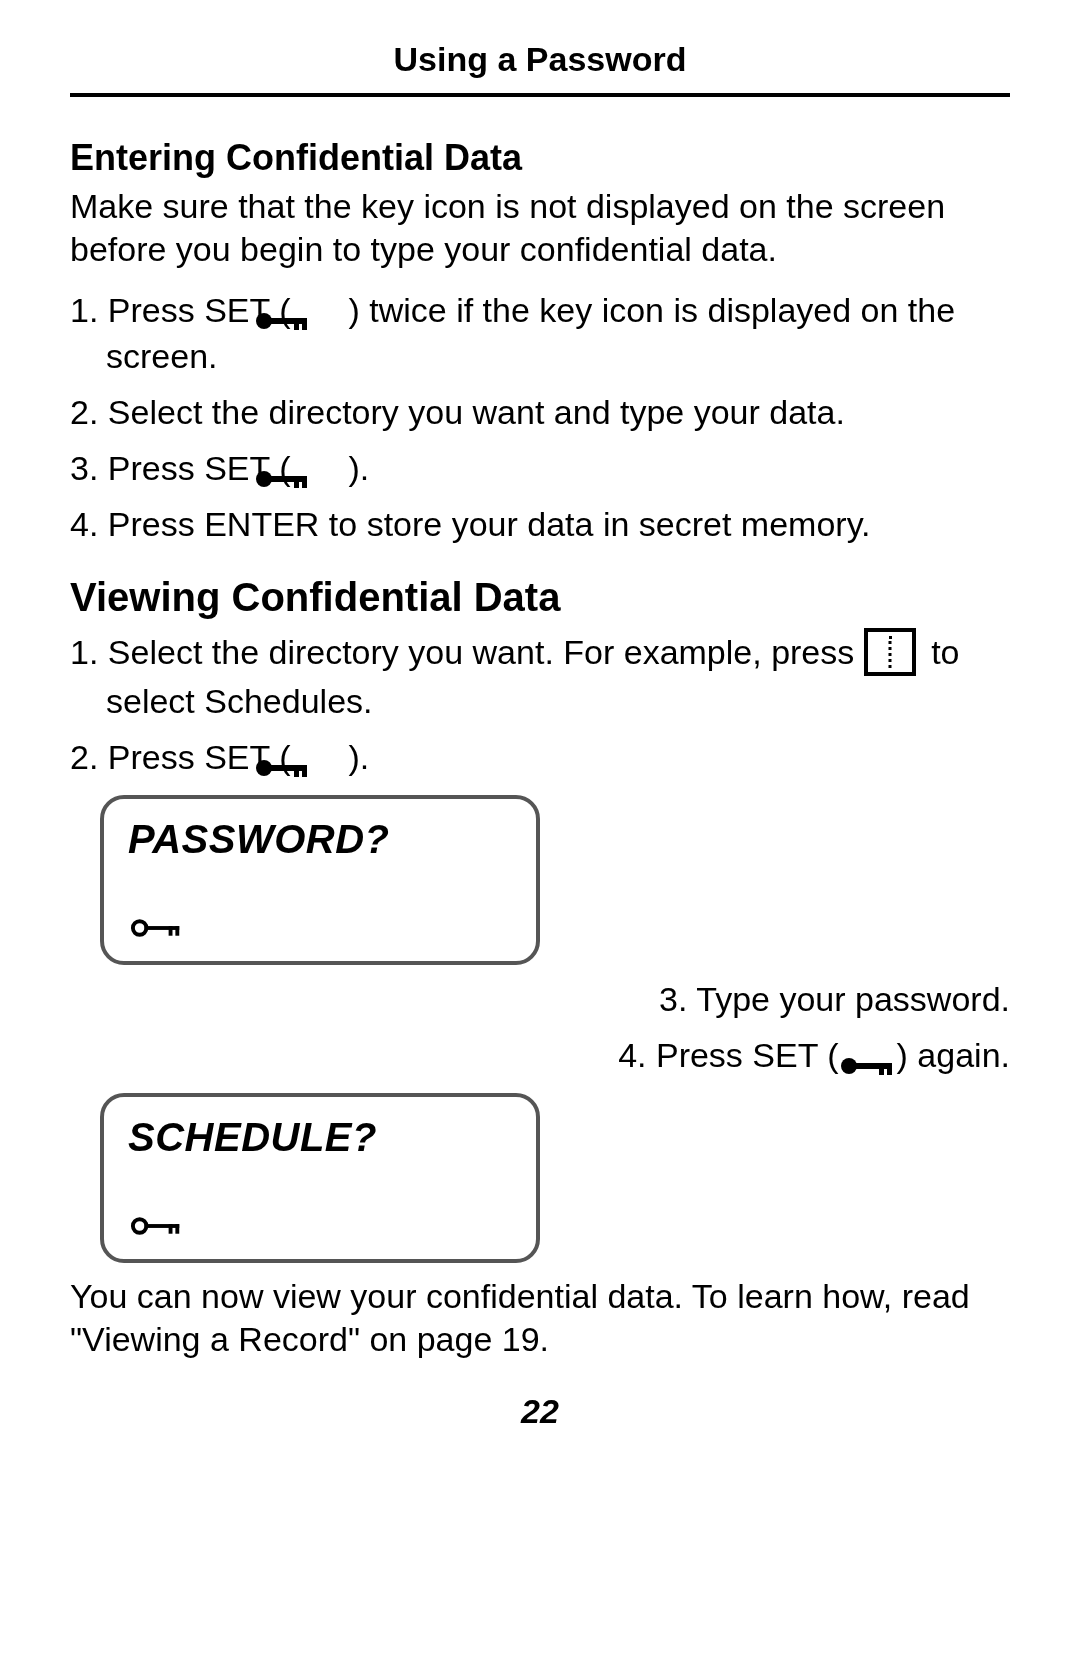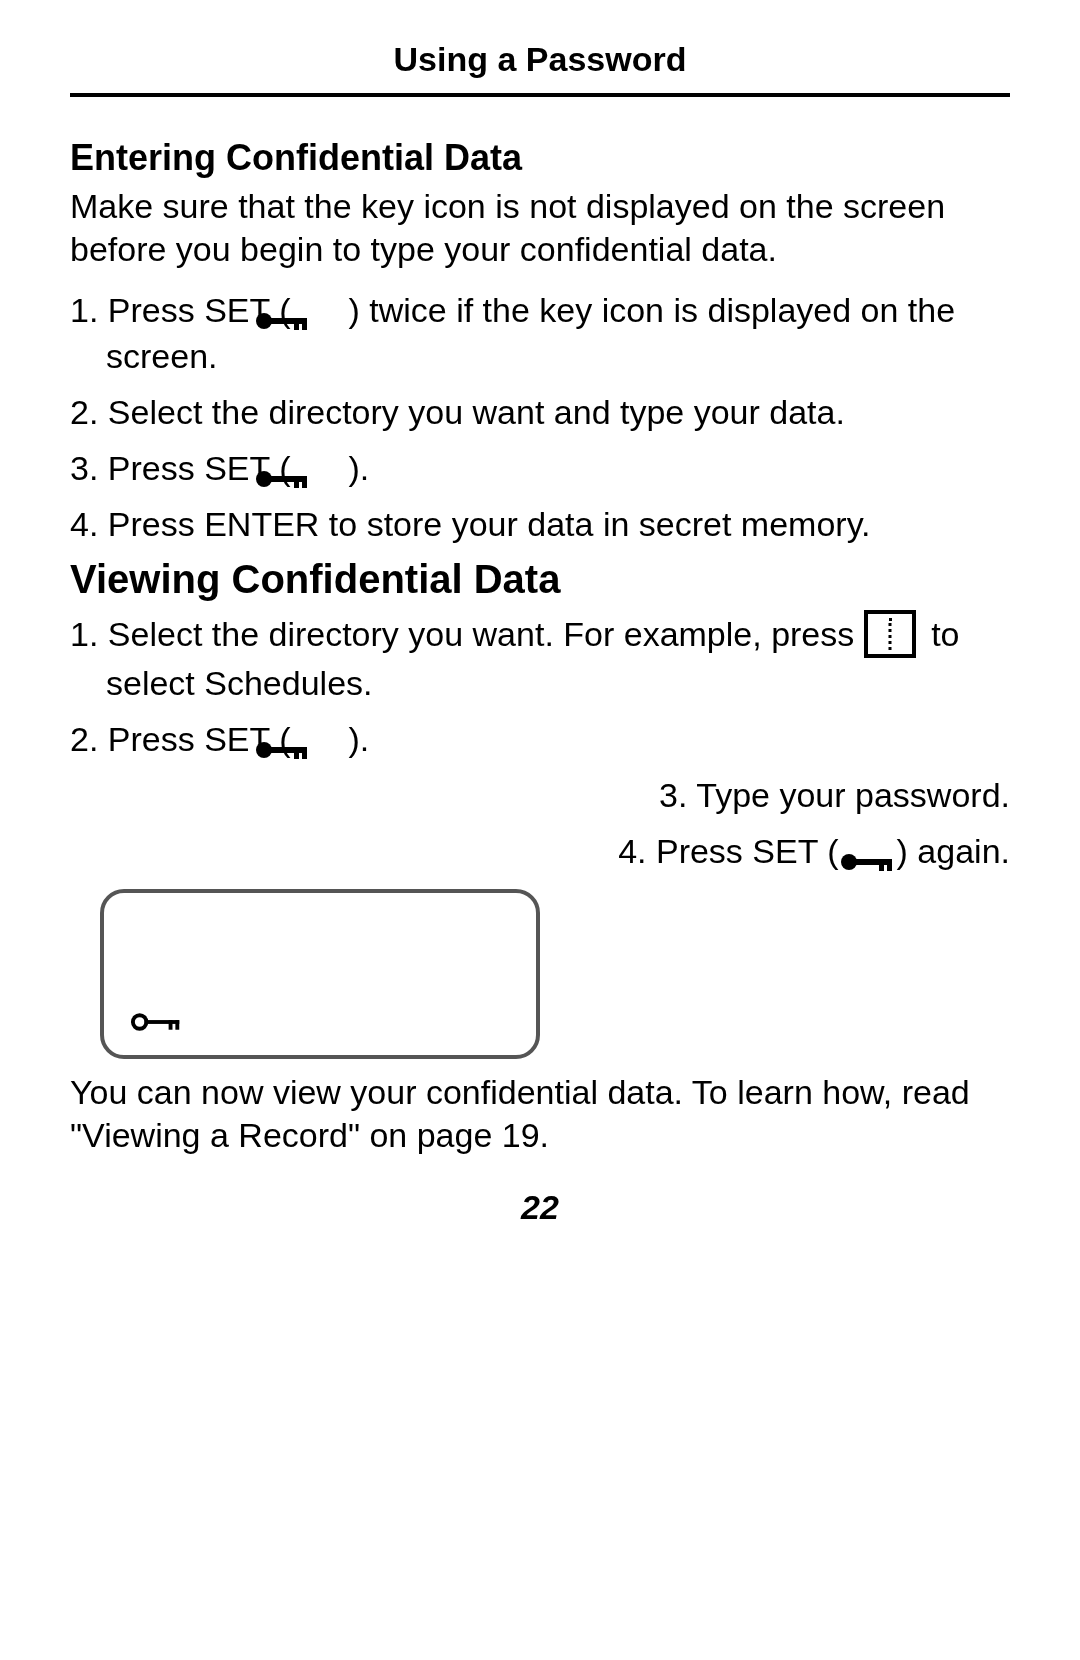"Viewing Confidential Data" .section-sub { margin-top: 10px -> 28px }
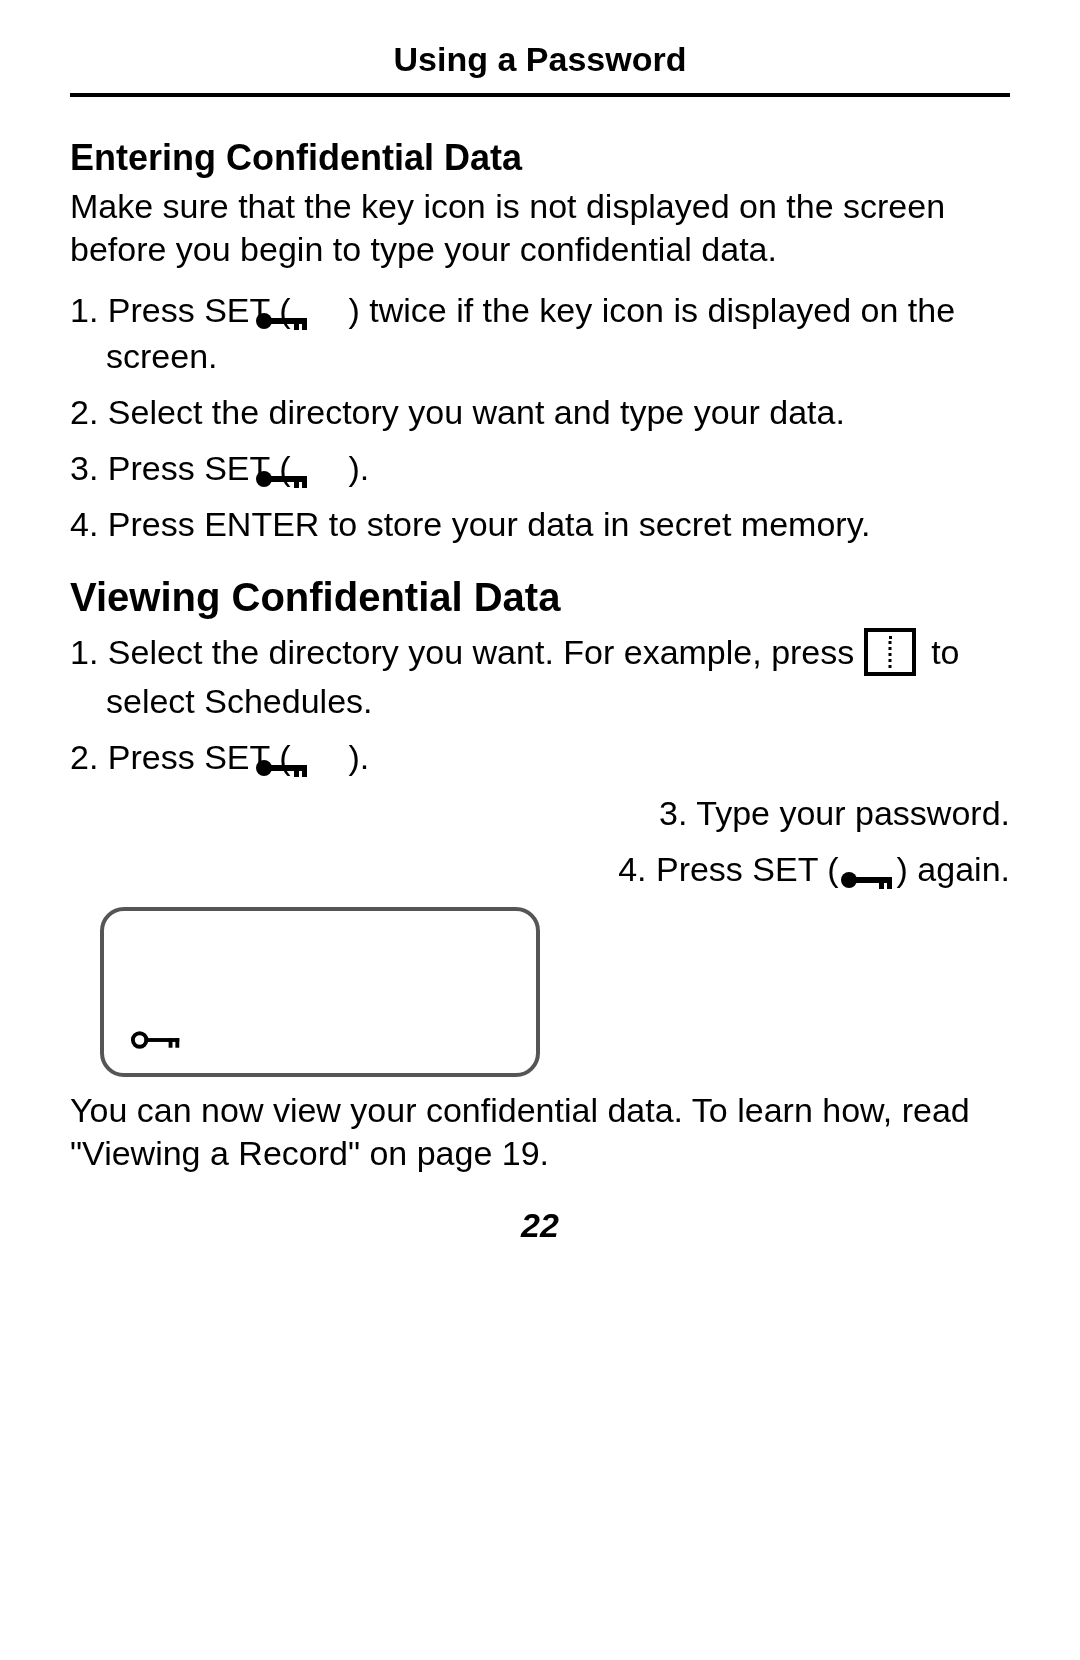"PASSWORD?" div.lcd { html: none -> <div> <div>PASSWORD?</div> <div><svg> <circle></circle> <rect></rect> <rect></rect> <rect></rect> </svg></div> </div> }
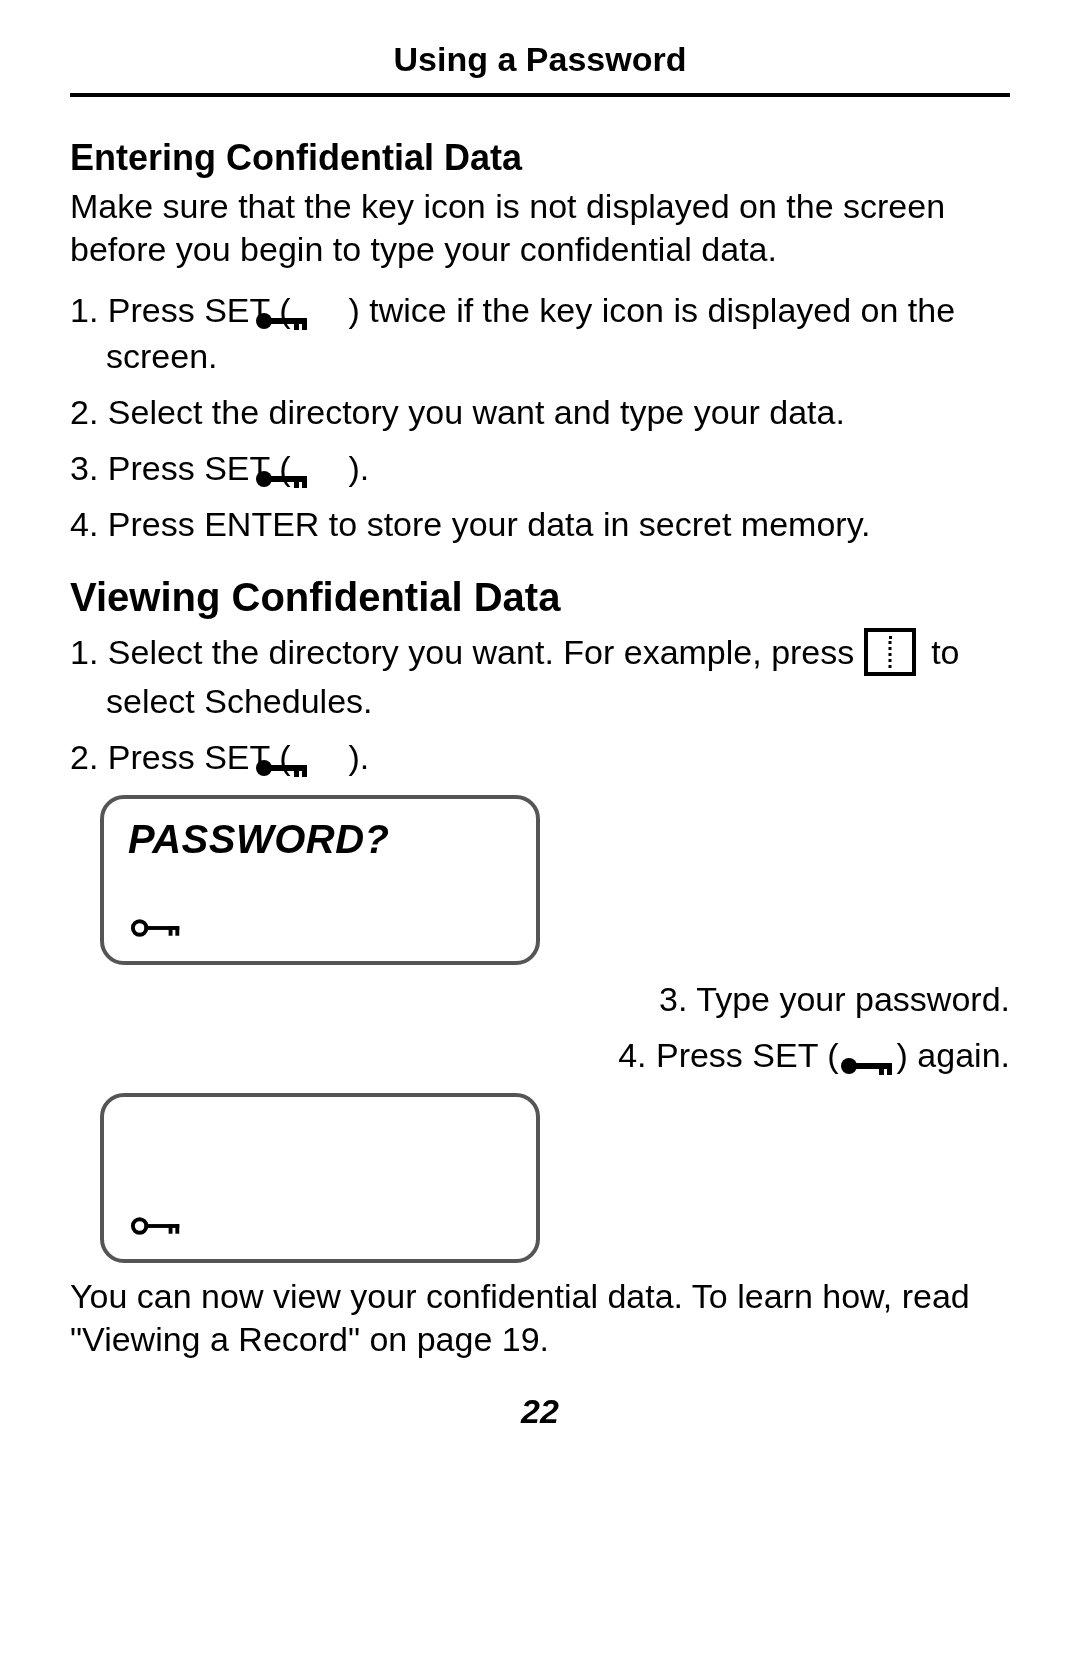"SCHEDULE?" div.lcd-text { html: none -> <div>SCHEDULE?</div> }
